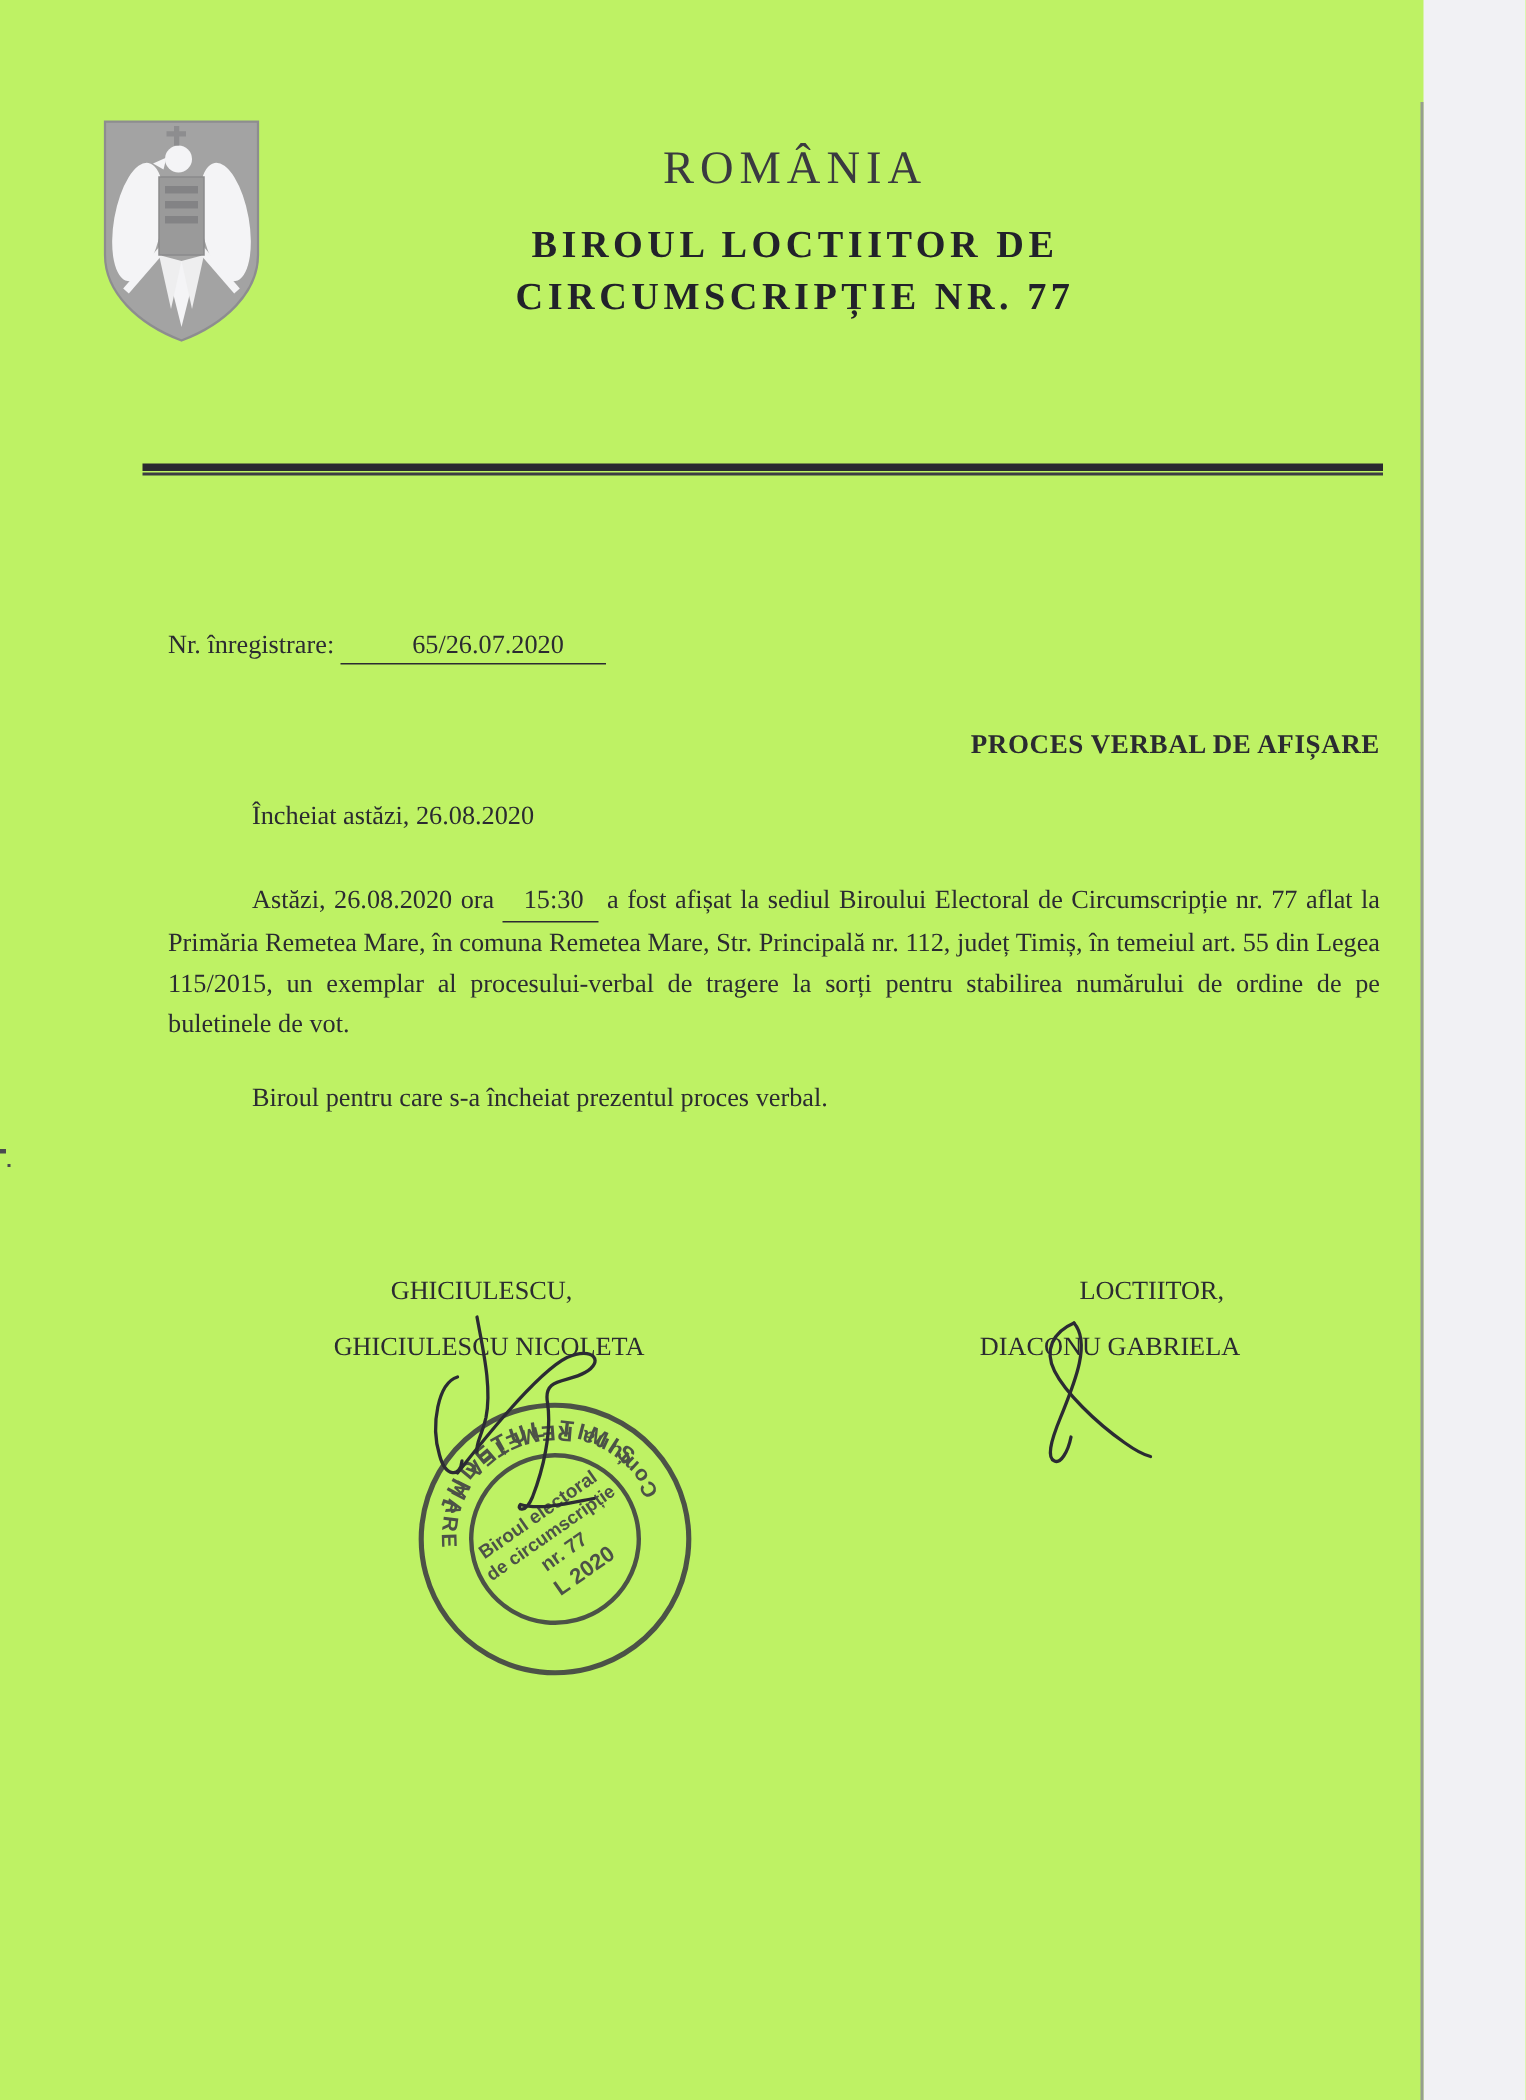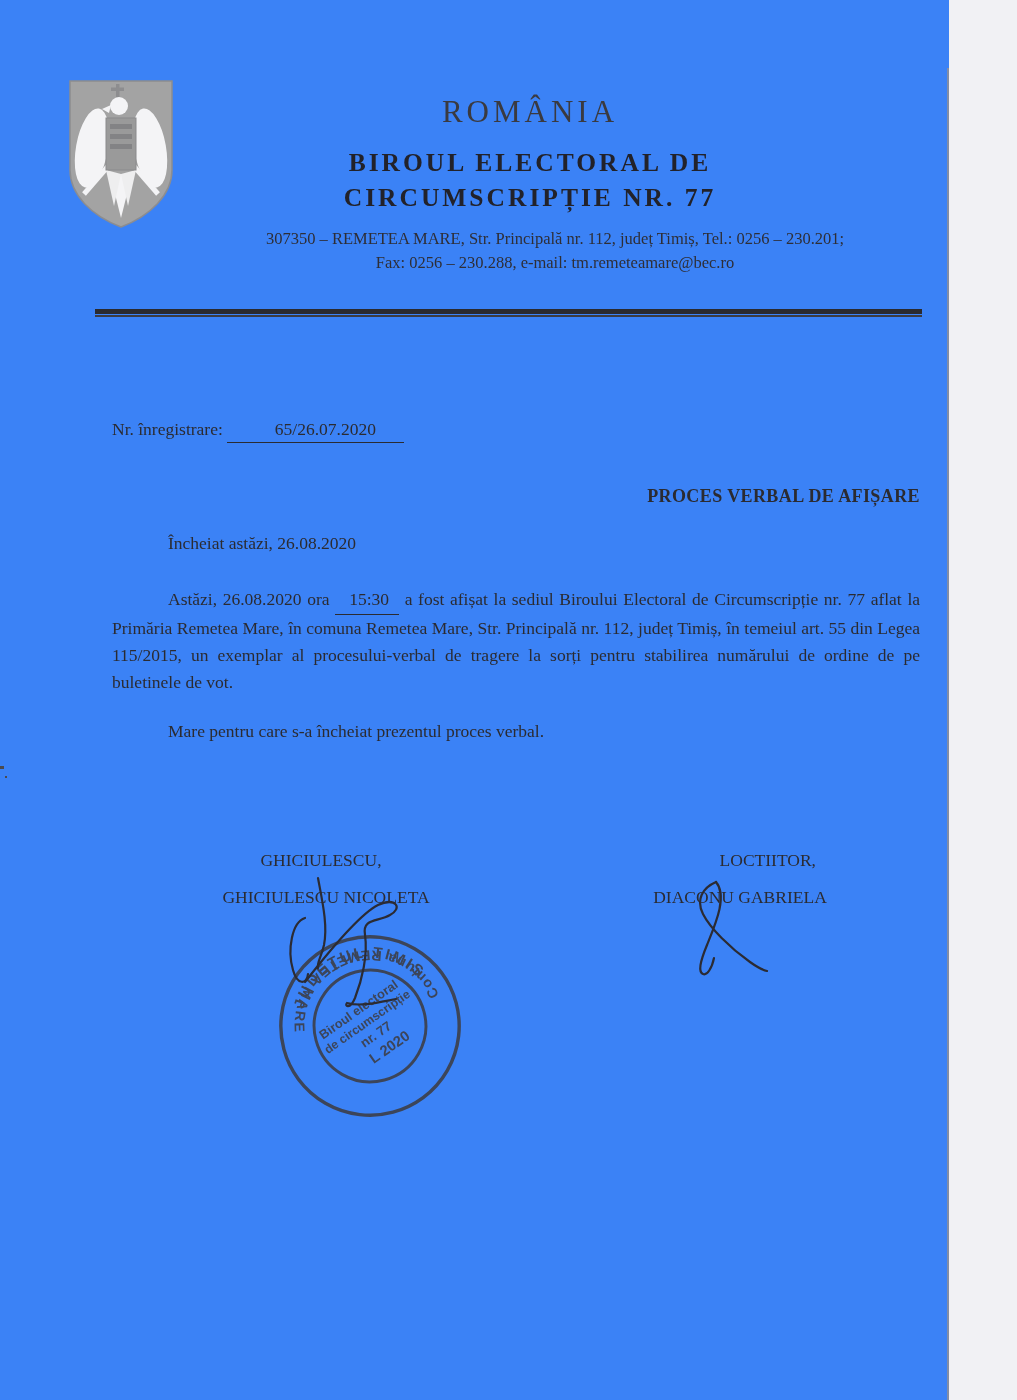"ROMÂNIA" .paper { background: #3b82f6 -> #bef264 }
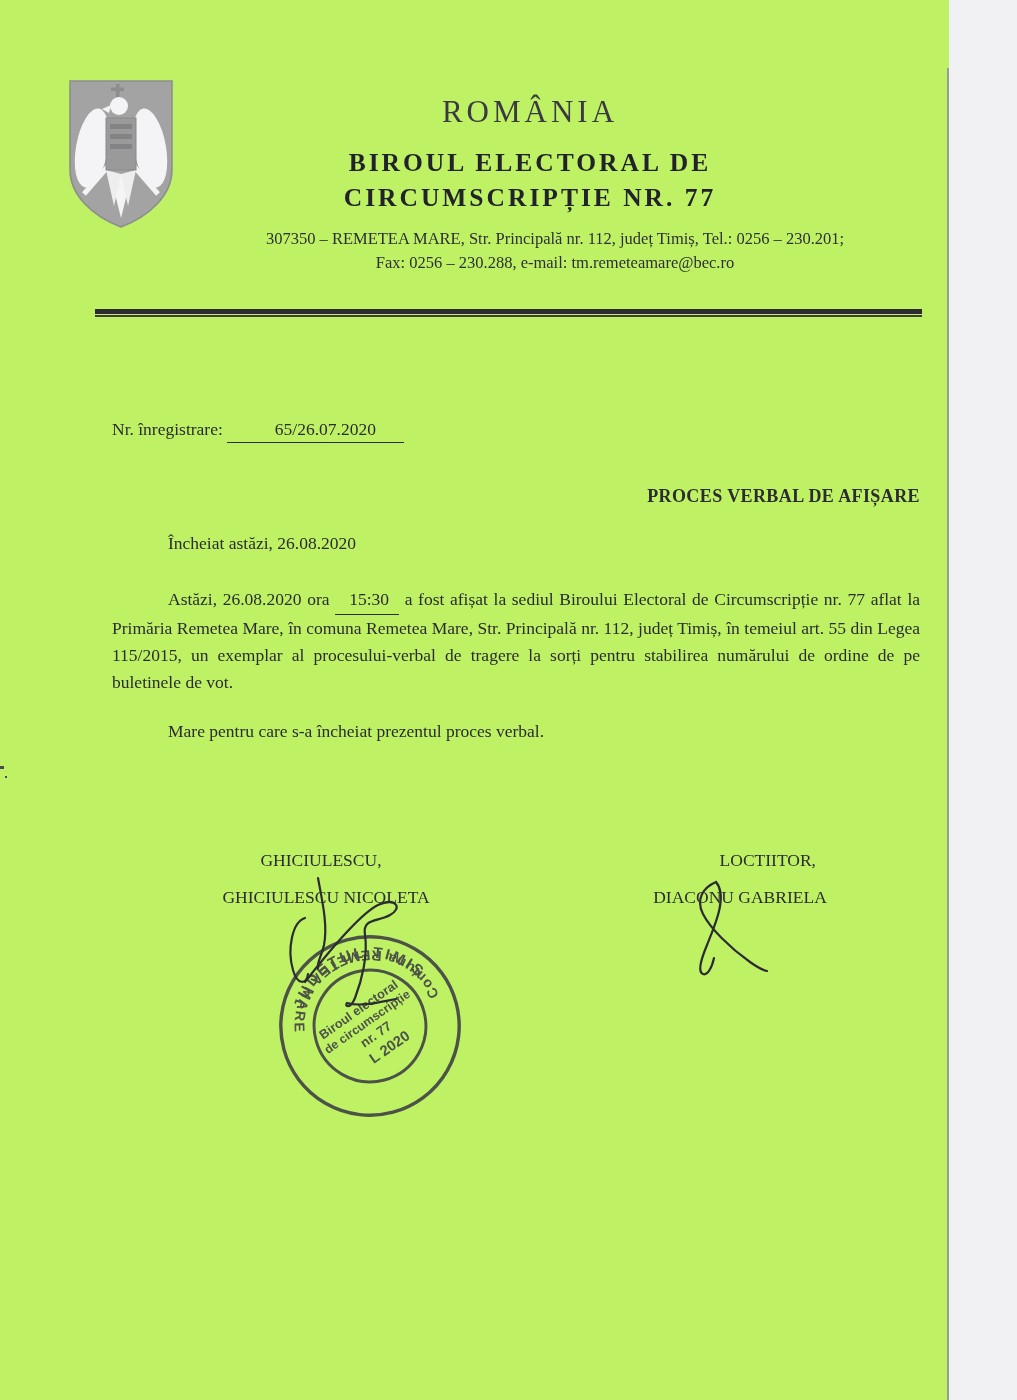"BIROUL ELECTORAL DE" div { text: ELECTORAL -> LOCTIITOR }
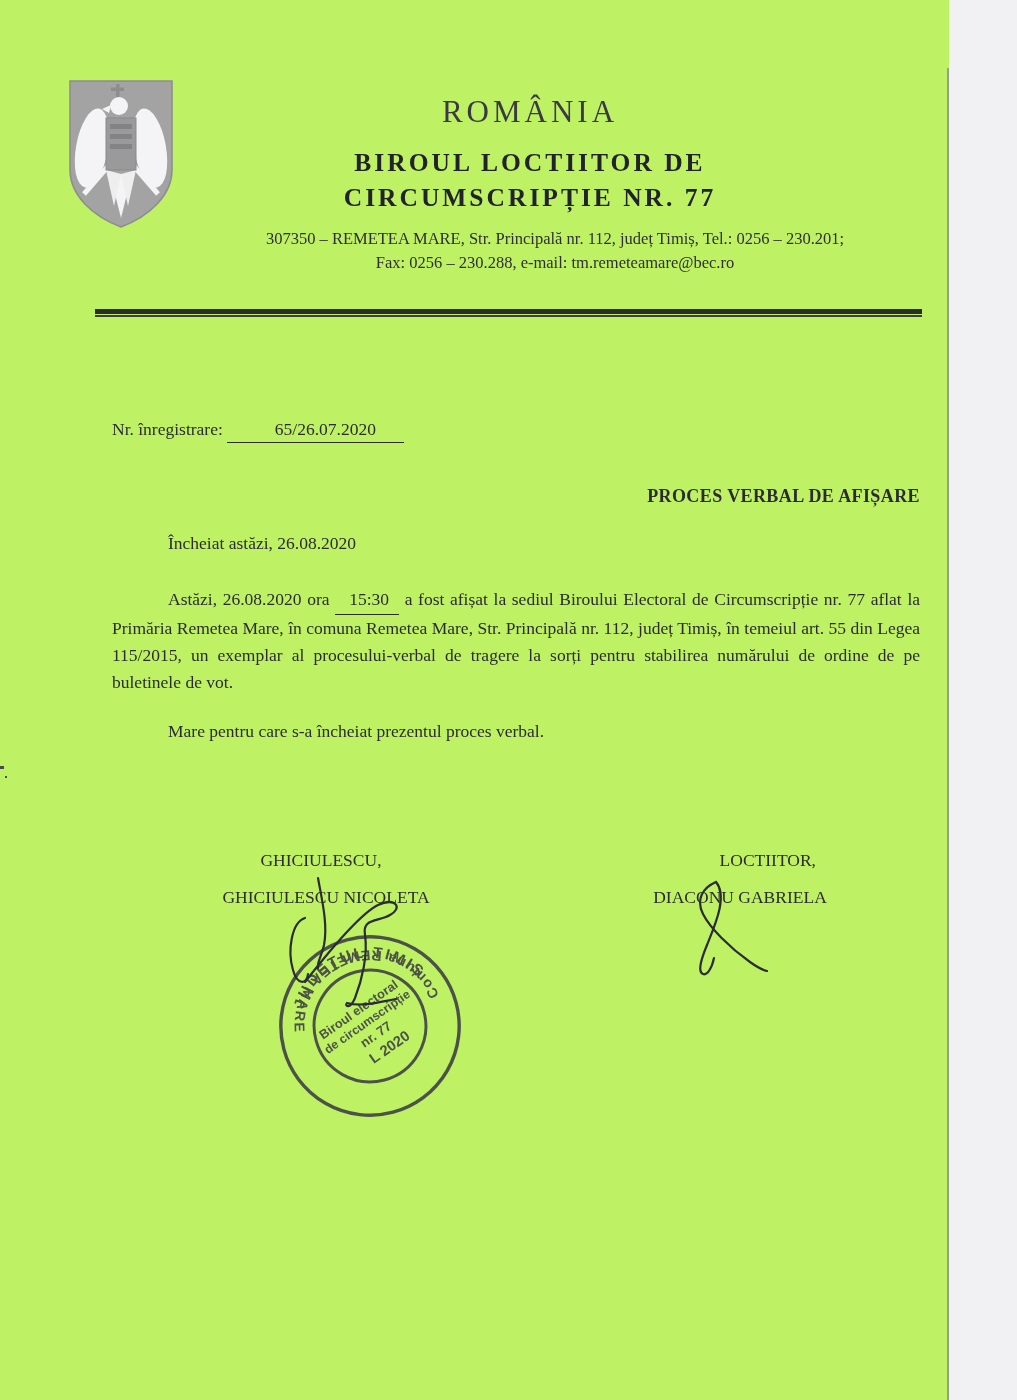"307350 – REMETEA MARE, Str." div.address { html: <div> <div>307350 – REMETEA MARE, Str. Principală nr. 112, județ Timiș, Tel.: 0256 – 230.201;</div> <div>Fax: 0256 – 230.288, e-mail: tm.remeteamare@bec.ro</div> </div> -> none }
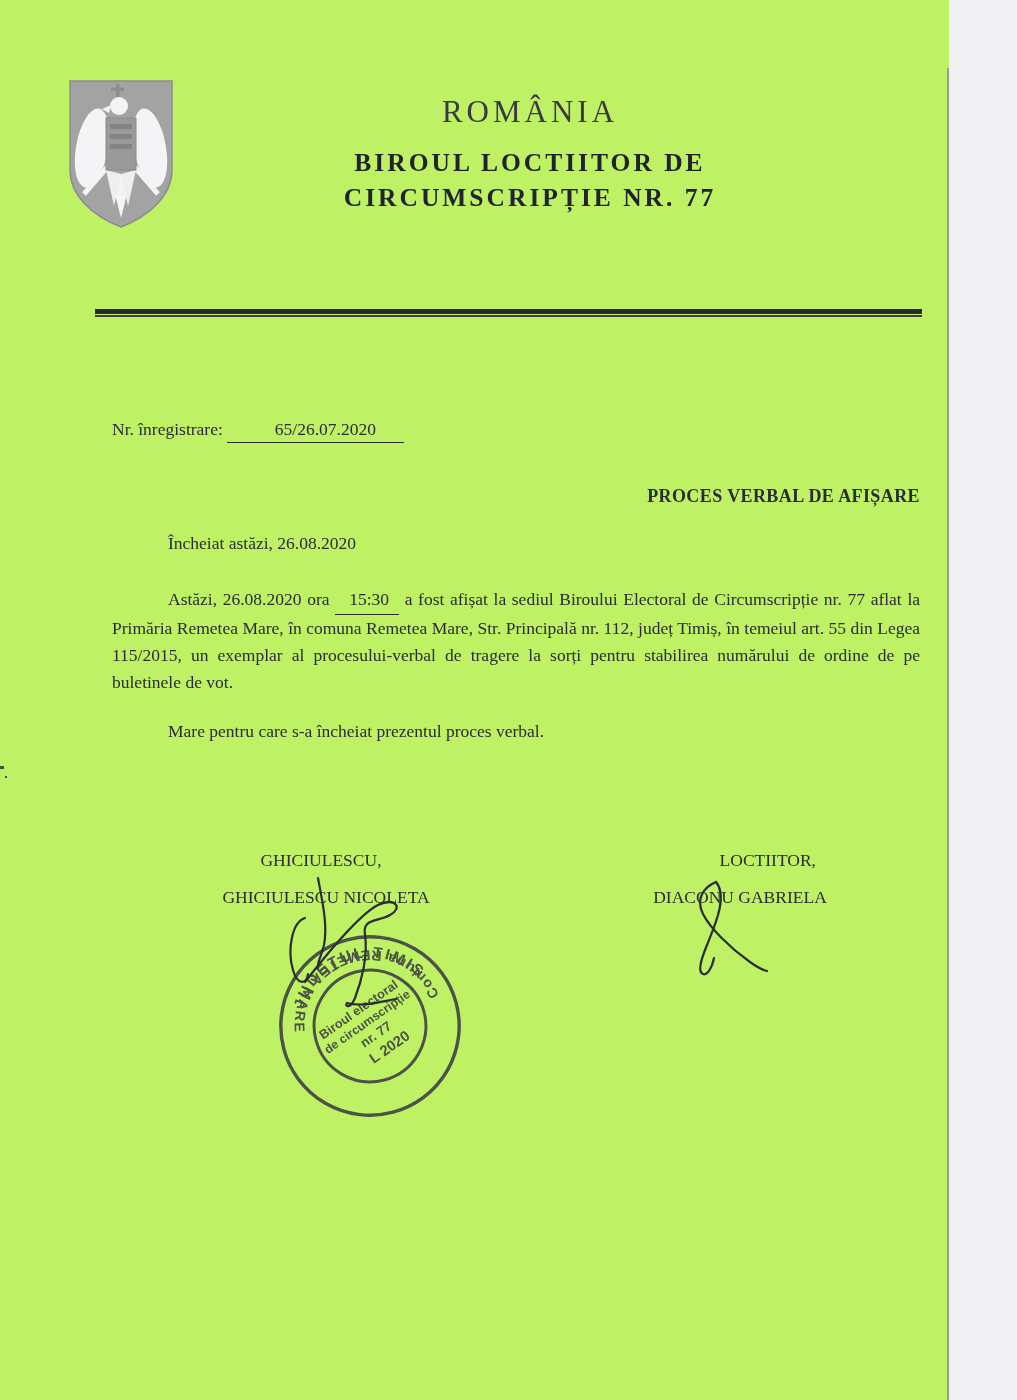"Mare pentru care s-a încheiat" div.closing { text: Mare -> Biroul }
